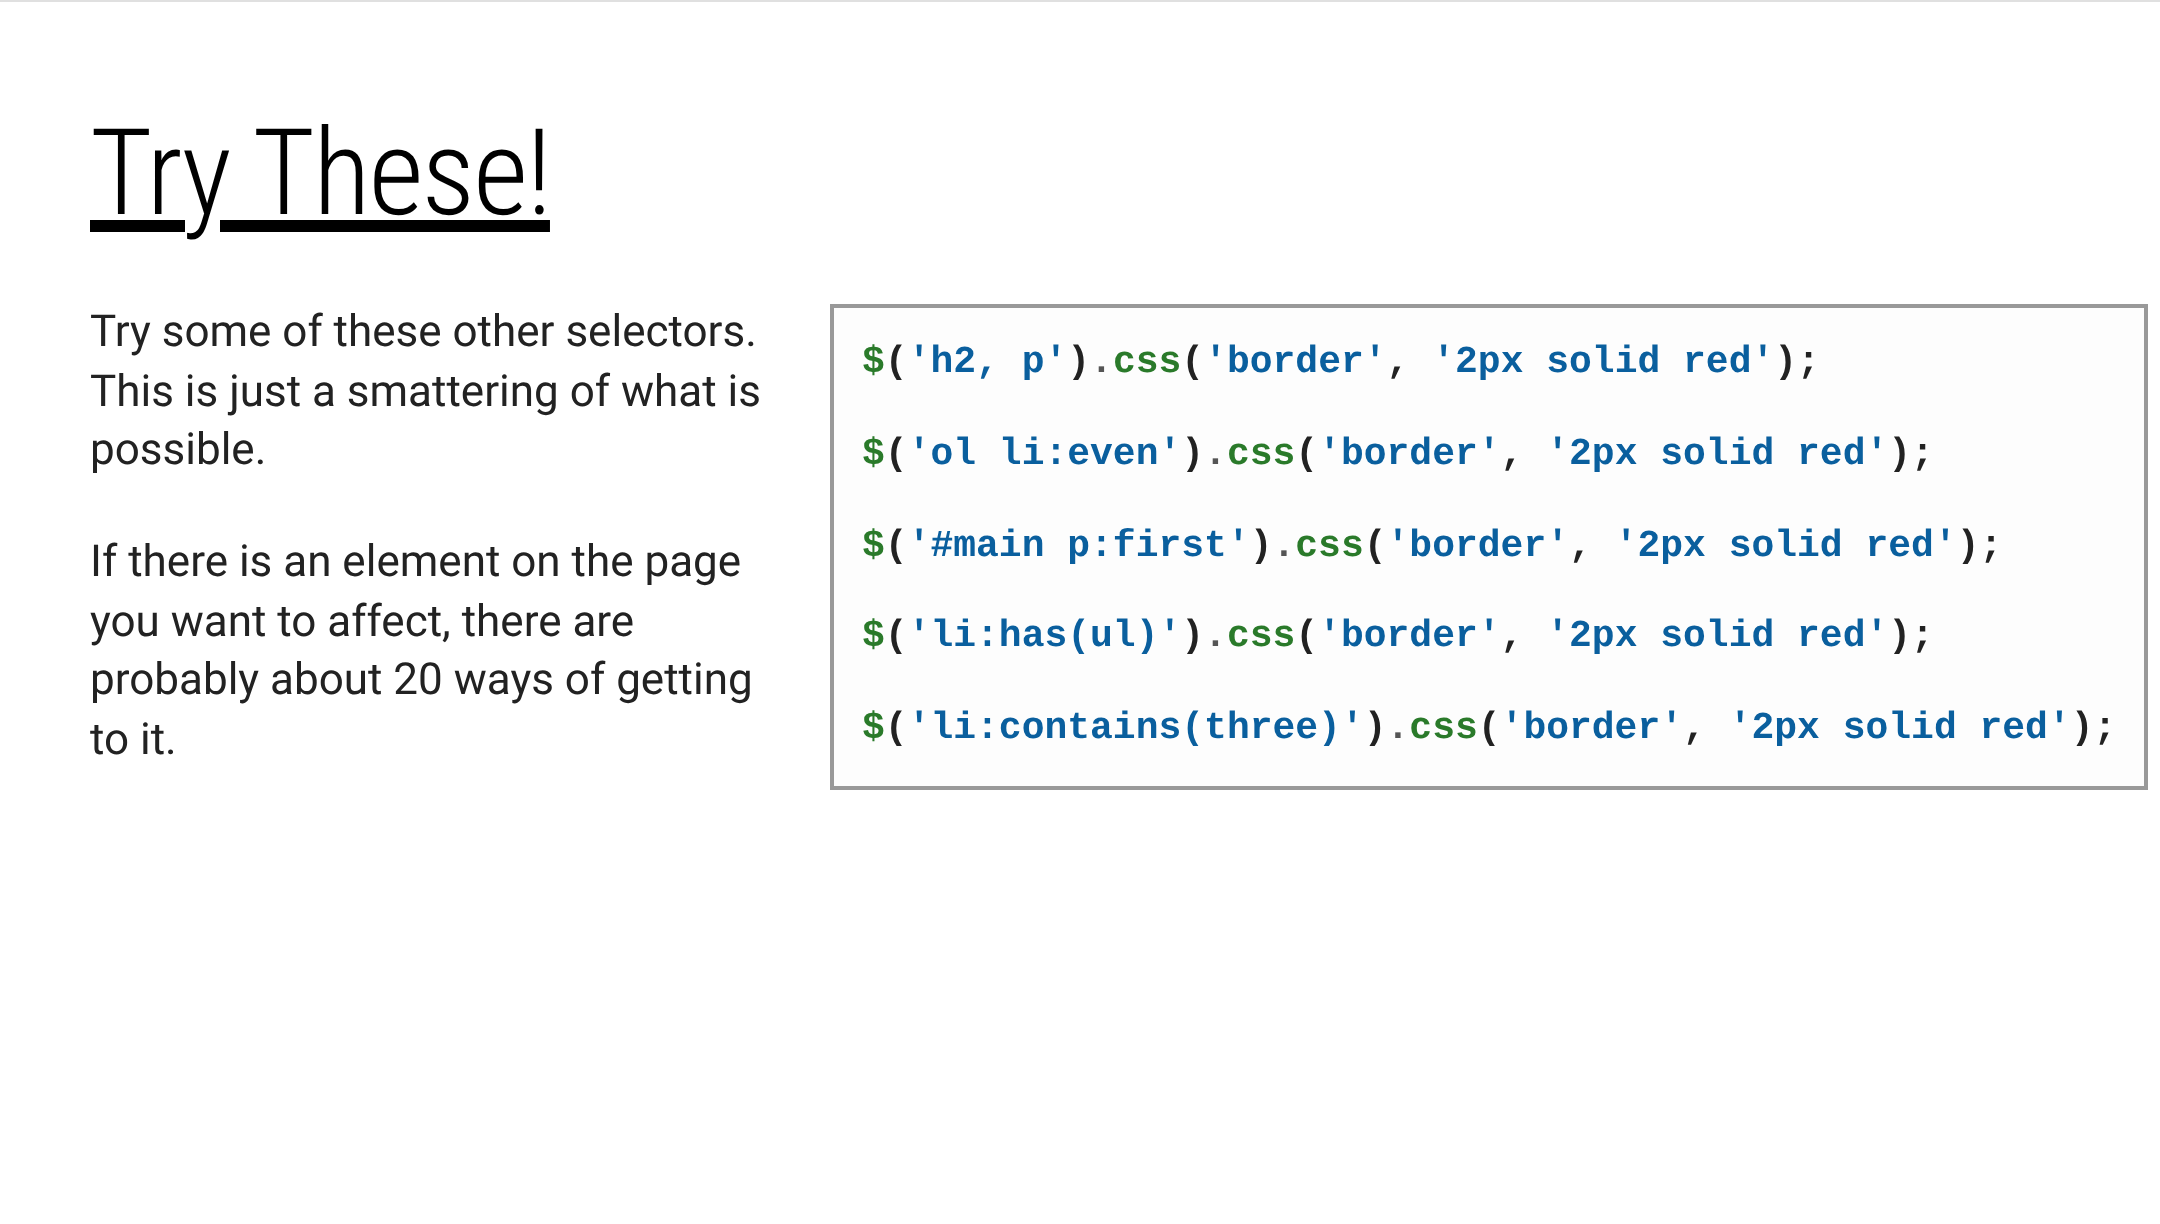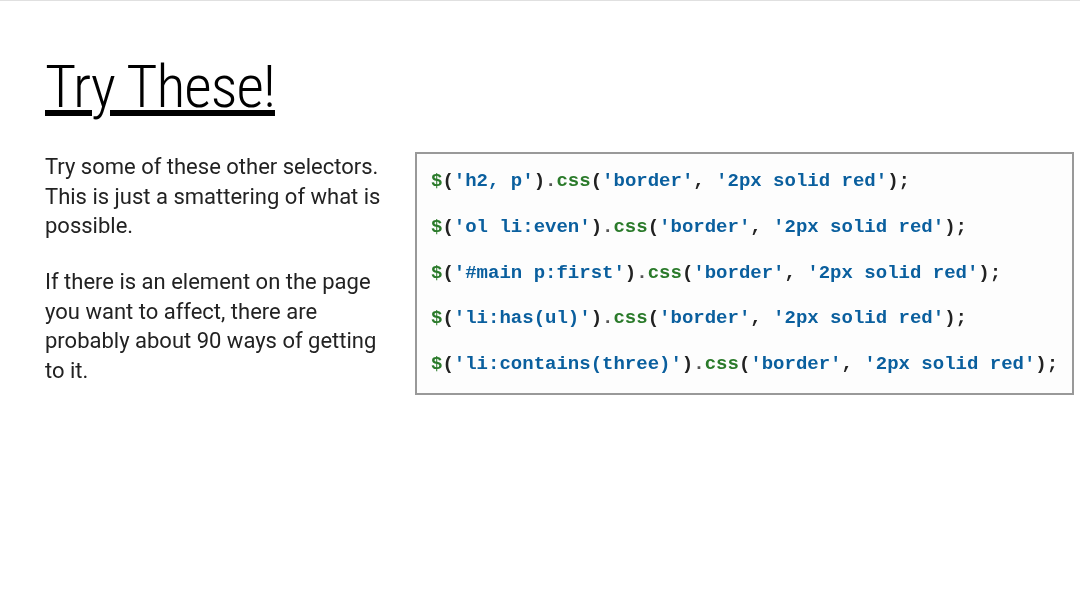"If there is an element" p { text: 90 -> 20 }
